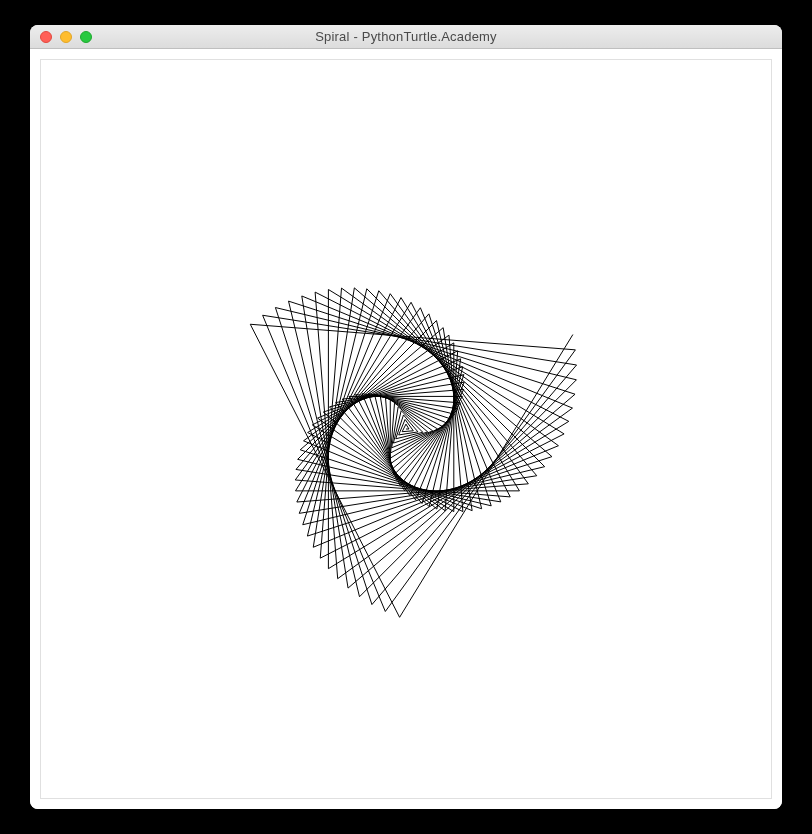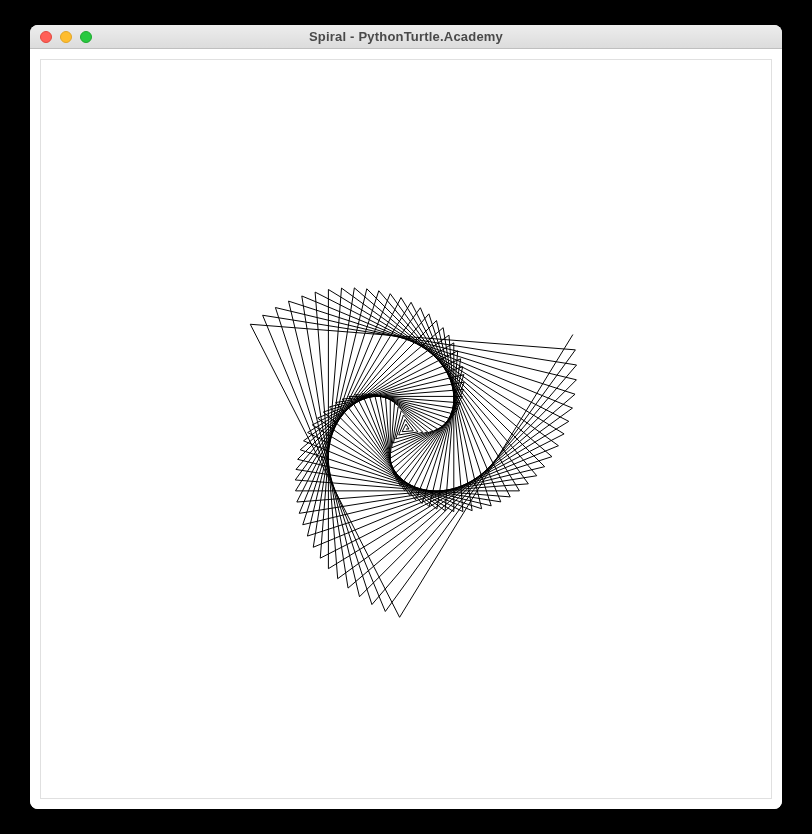"Spiral - PythonTurtle.Academy" .window-title { font-weight: 700 -> 400 }
